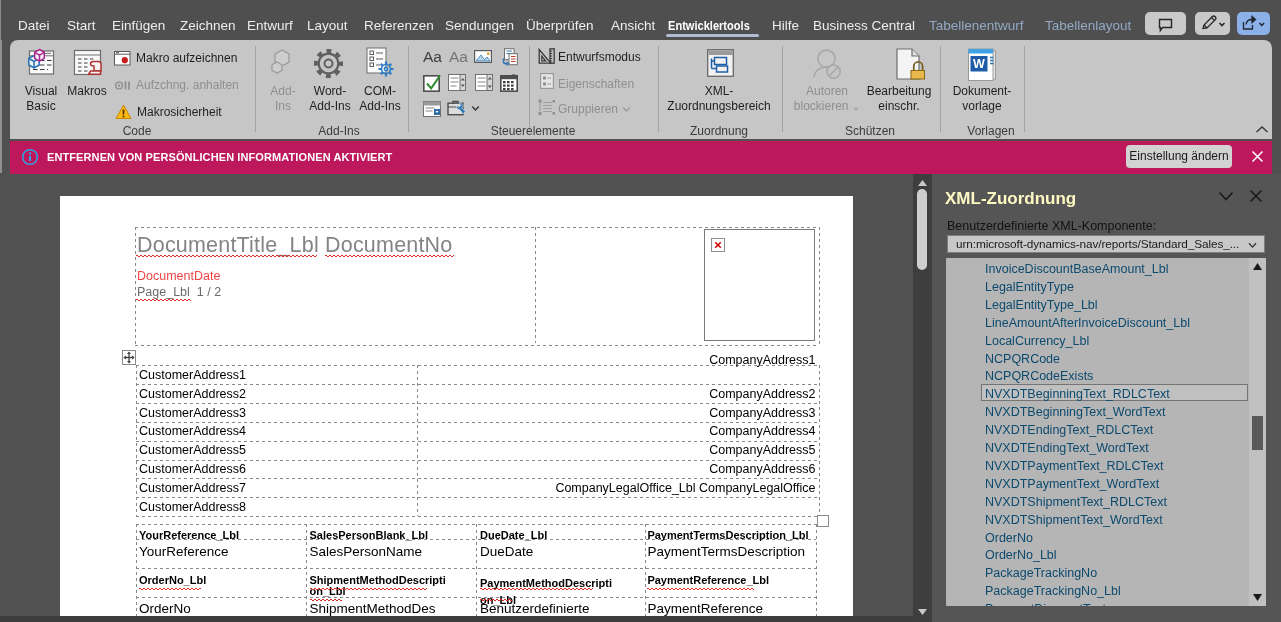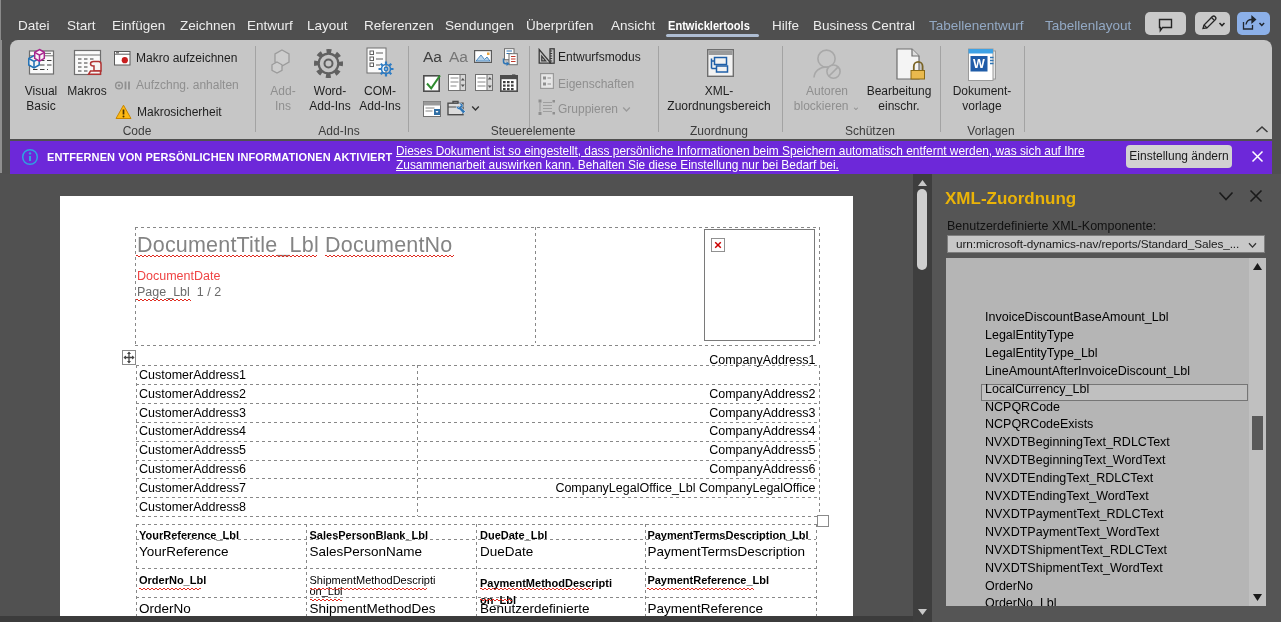"ENTFERNEN VON PERSÖNLICHEN INFORMATIONEN" #msgbar { background: #6d28d9 -> #be185d }
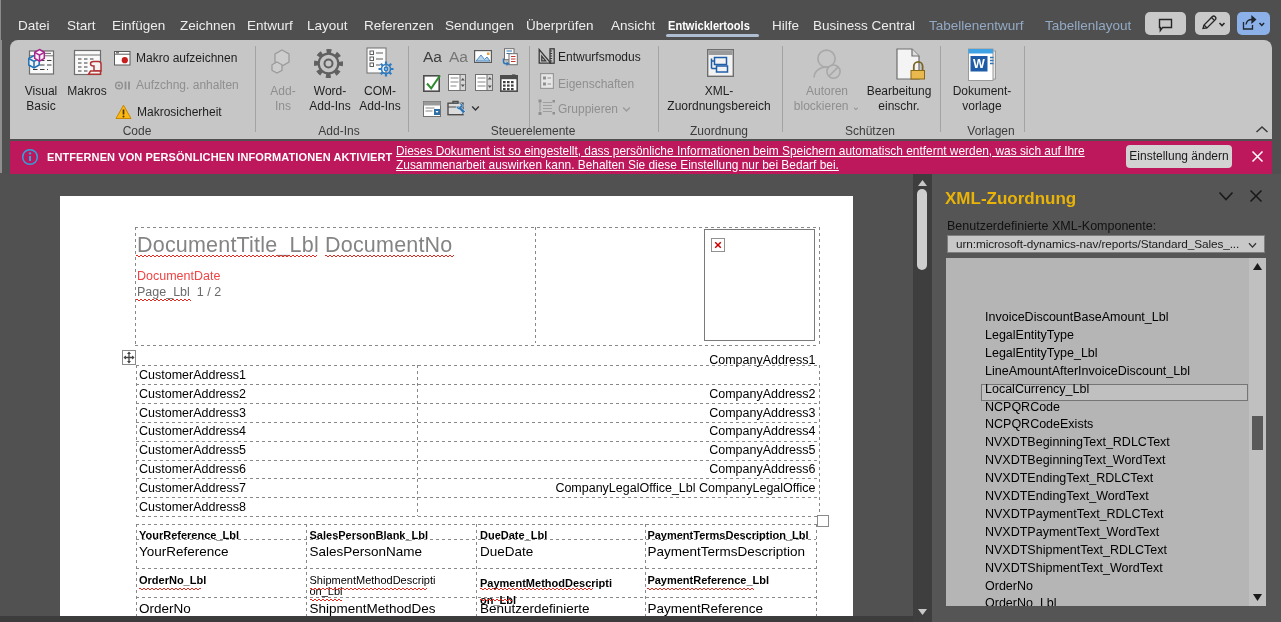"Dieses Dokument ist so eingestellt," div.lnk { html: <div>Dieses Dokument ist so eingestellt, dass persönliche Informationen beim Speichern automatisch entfernt werden, was sich auf Ihre<br>Zusammenarbeit auswirken kann. Behalten Sie diese Einstellung nur bei Bedarf bei.</div> -> none }
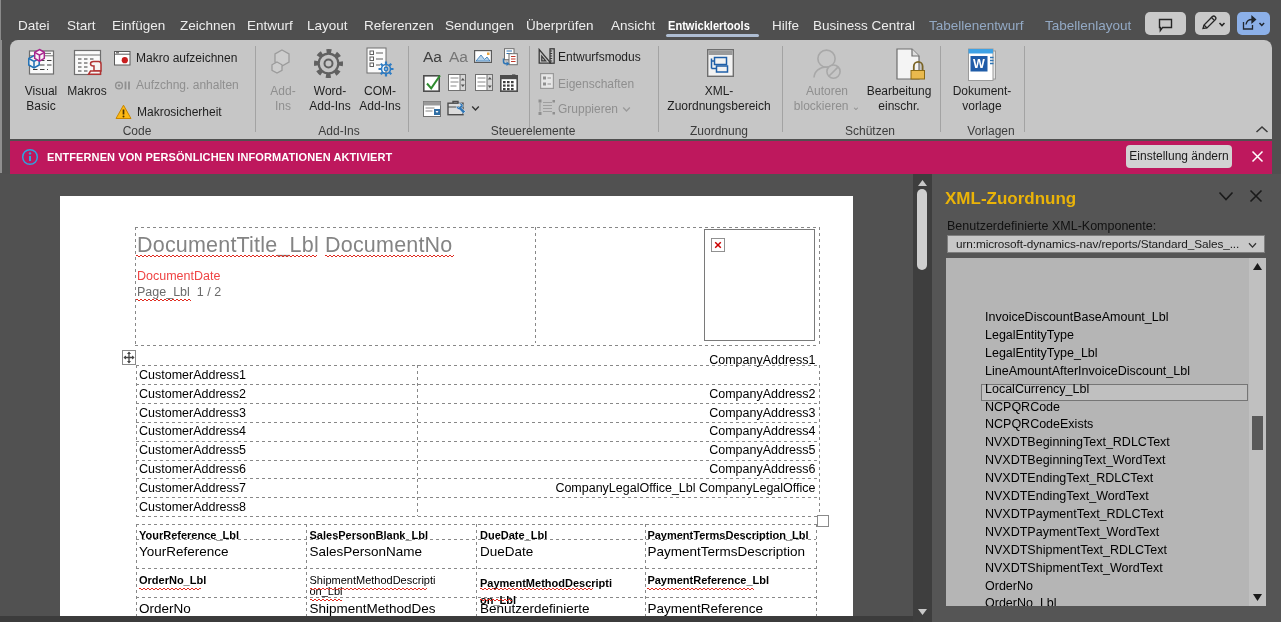"XML-Zuordnung" #pane .title { color: #eab308 -> #fef9c3 }
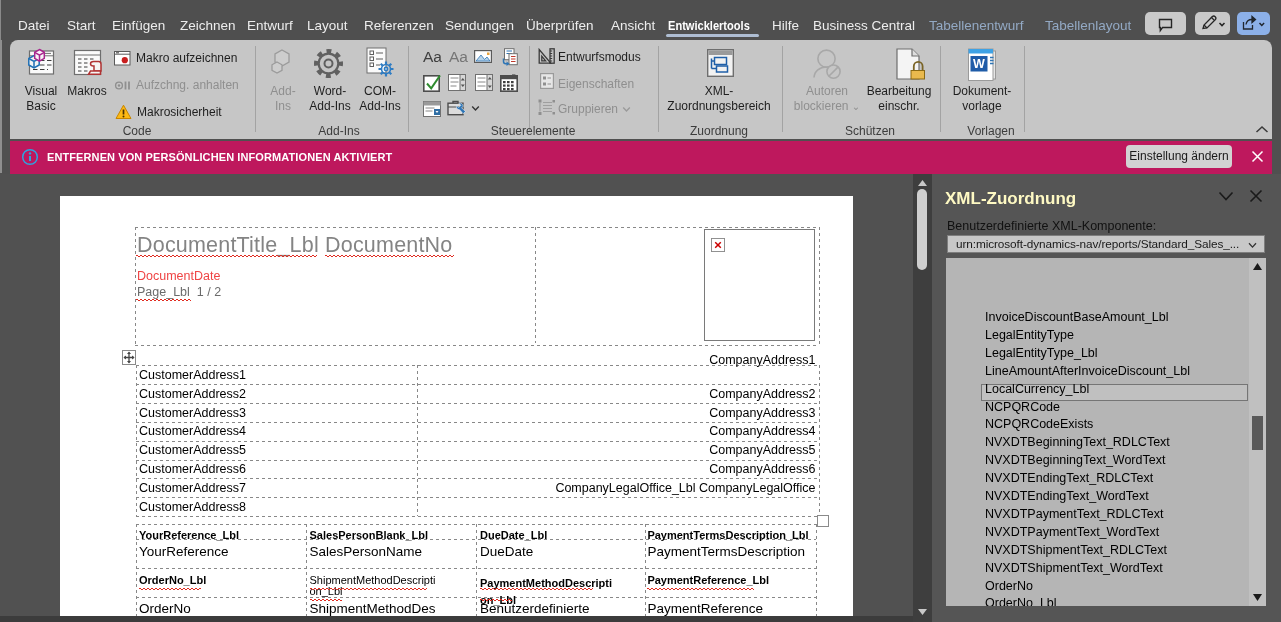"InvoiceDiscountBaseAmount_Lbl" .xi { color: #000000 -> #0c4a6e; margin-top: 48px -> none }
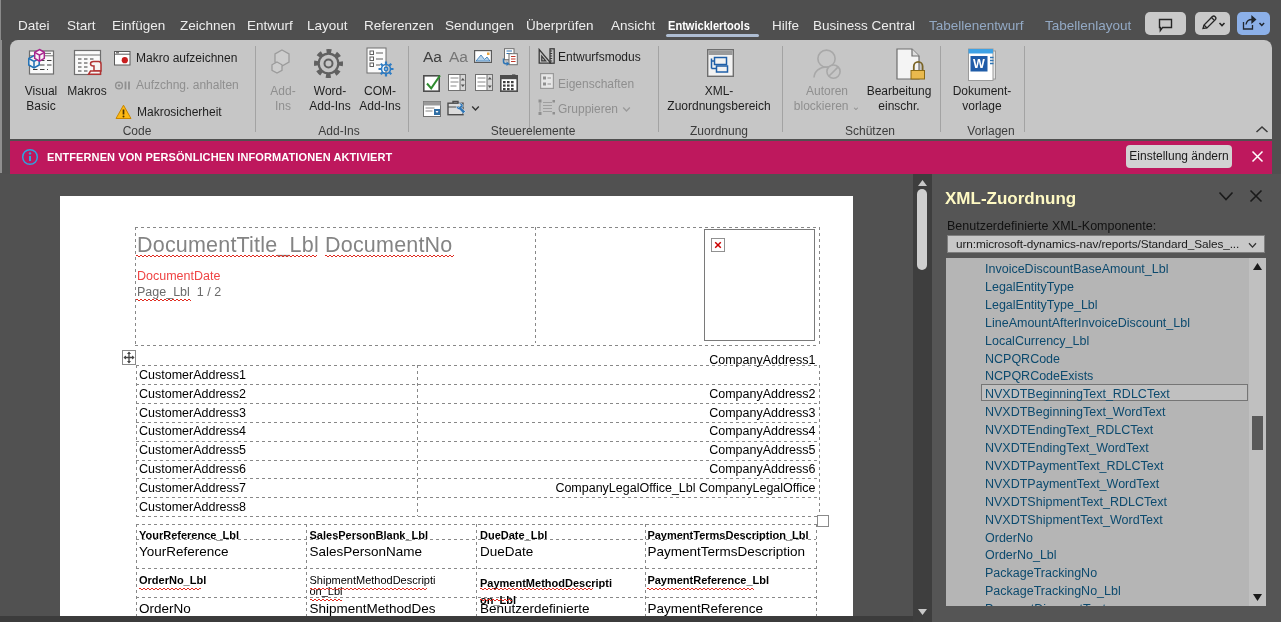"ShipmentMethodDescripti" div.doctxt { font-weight: normal -> bold }
